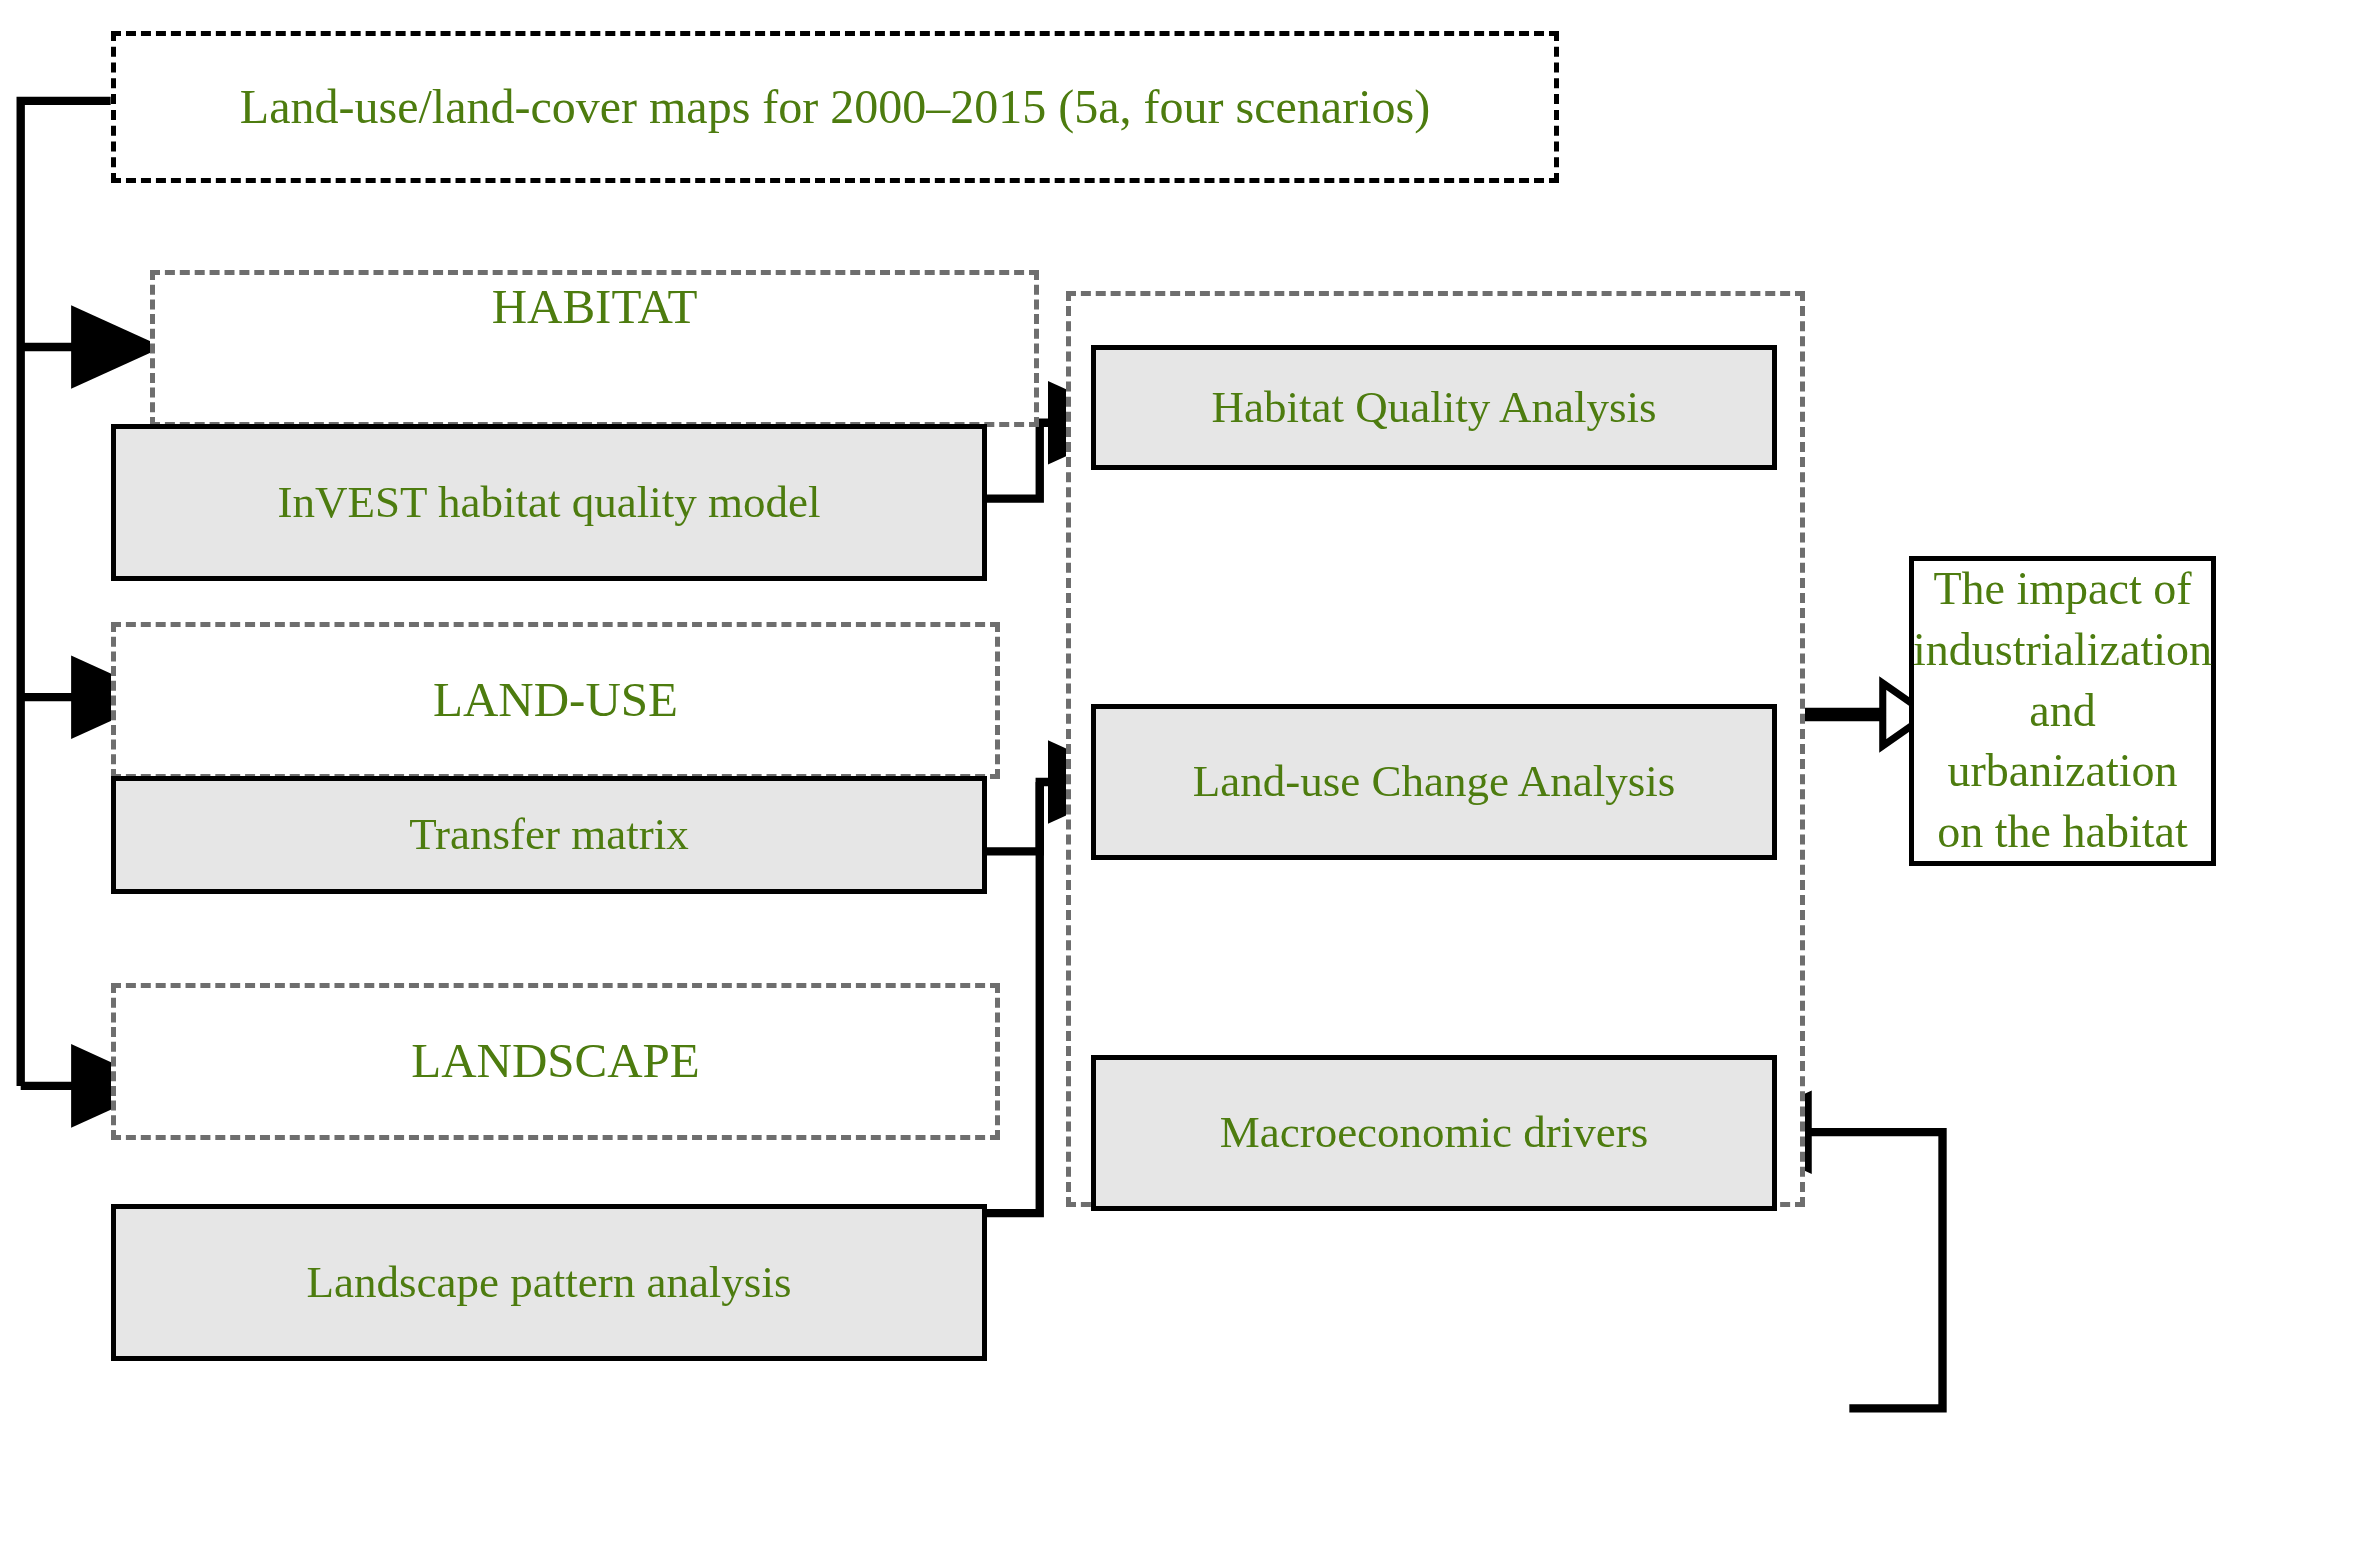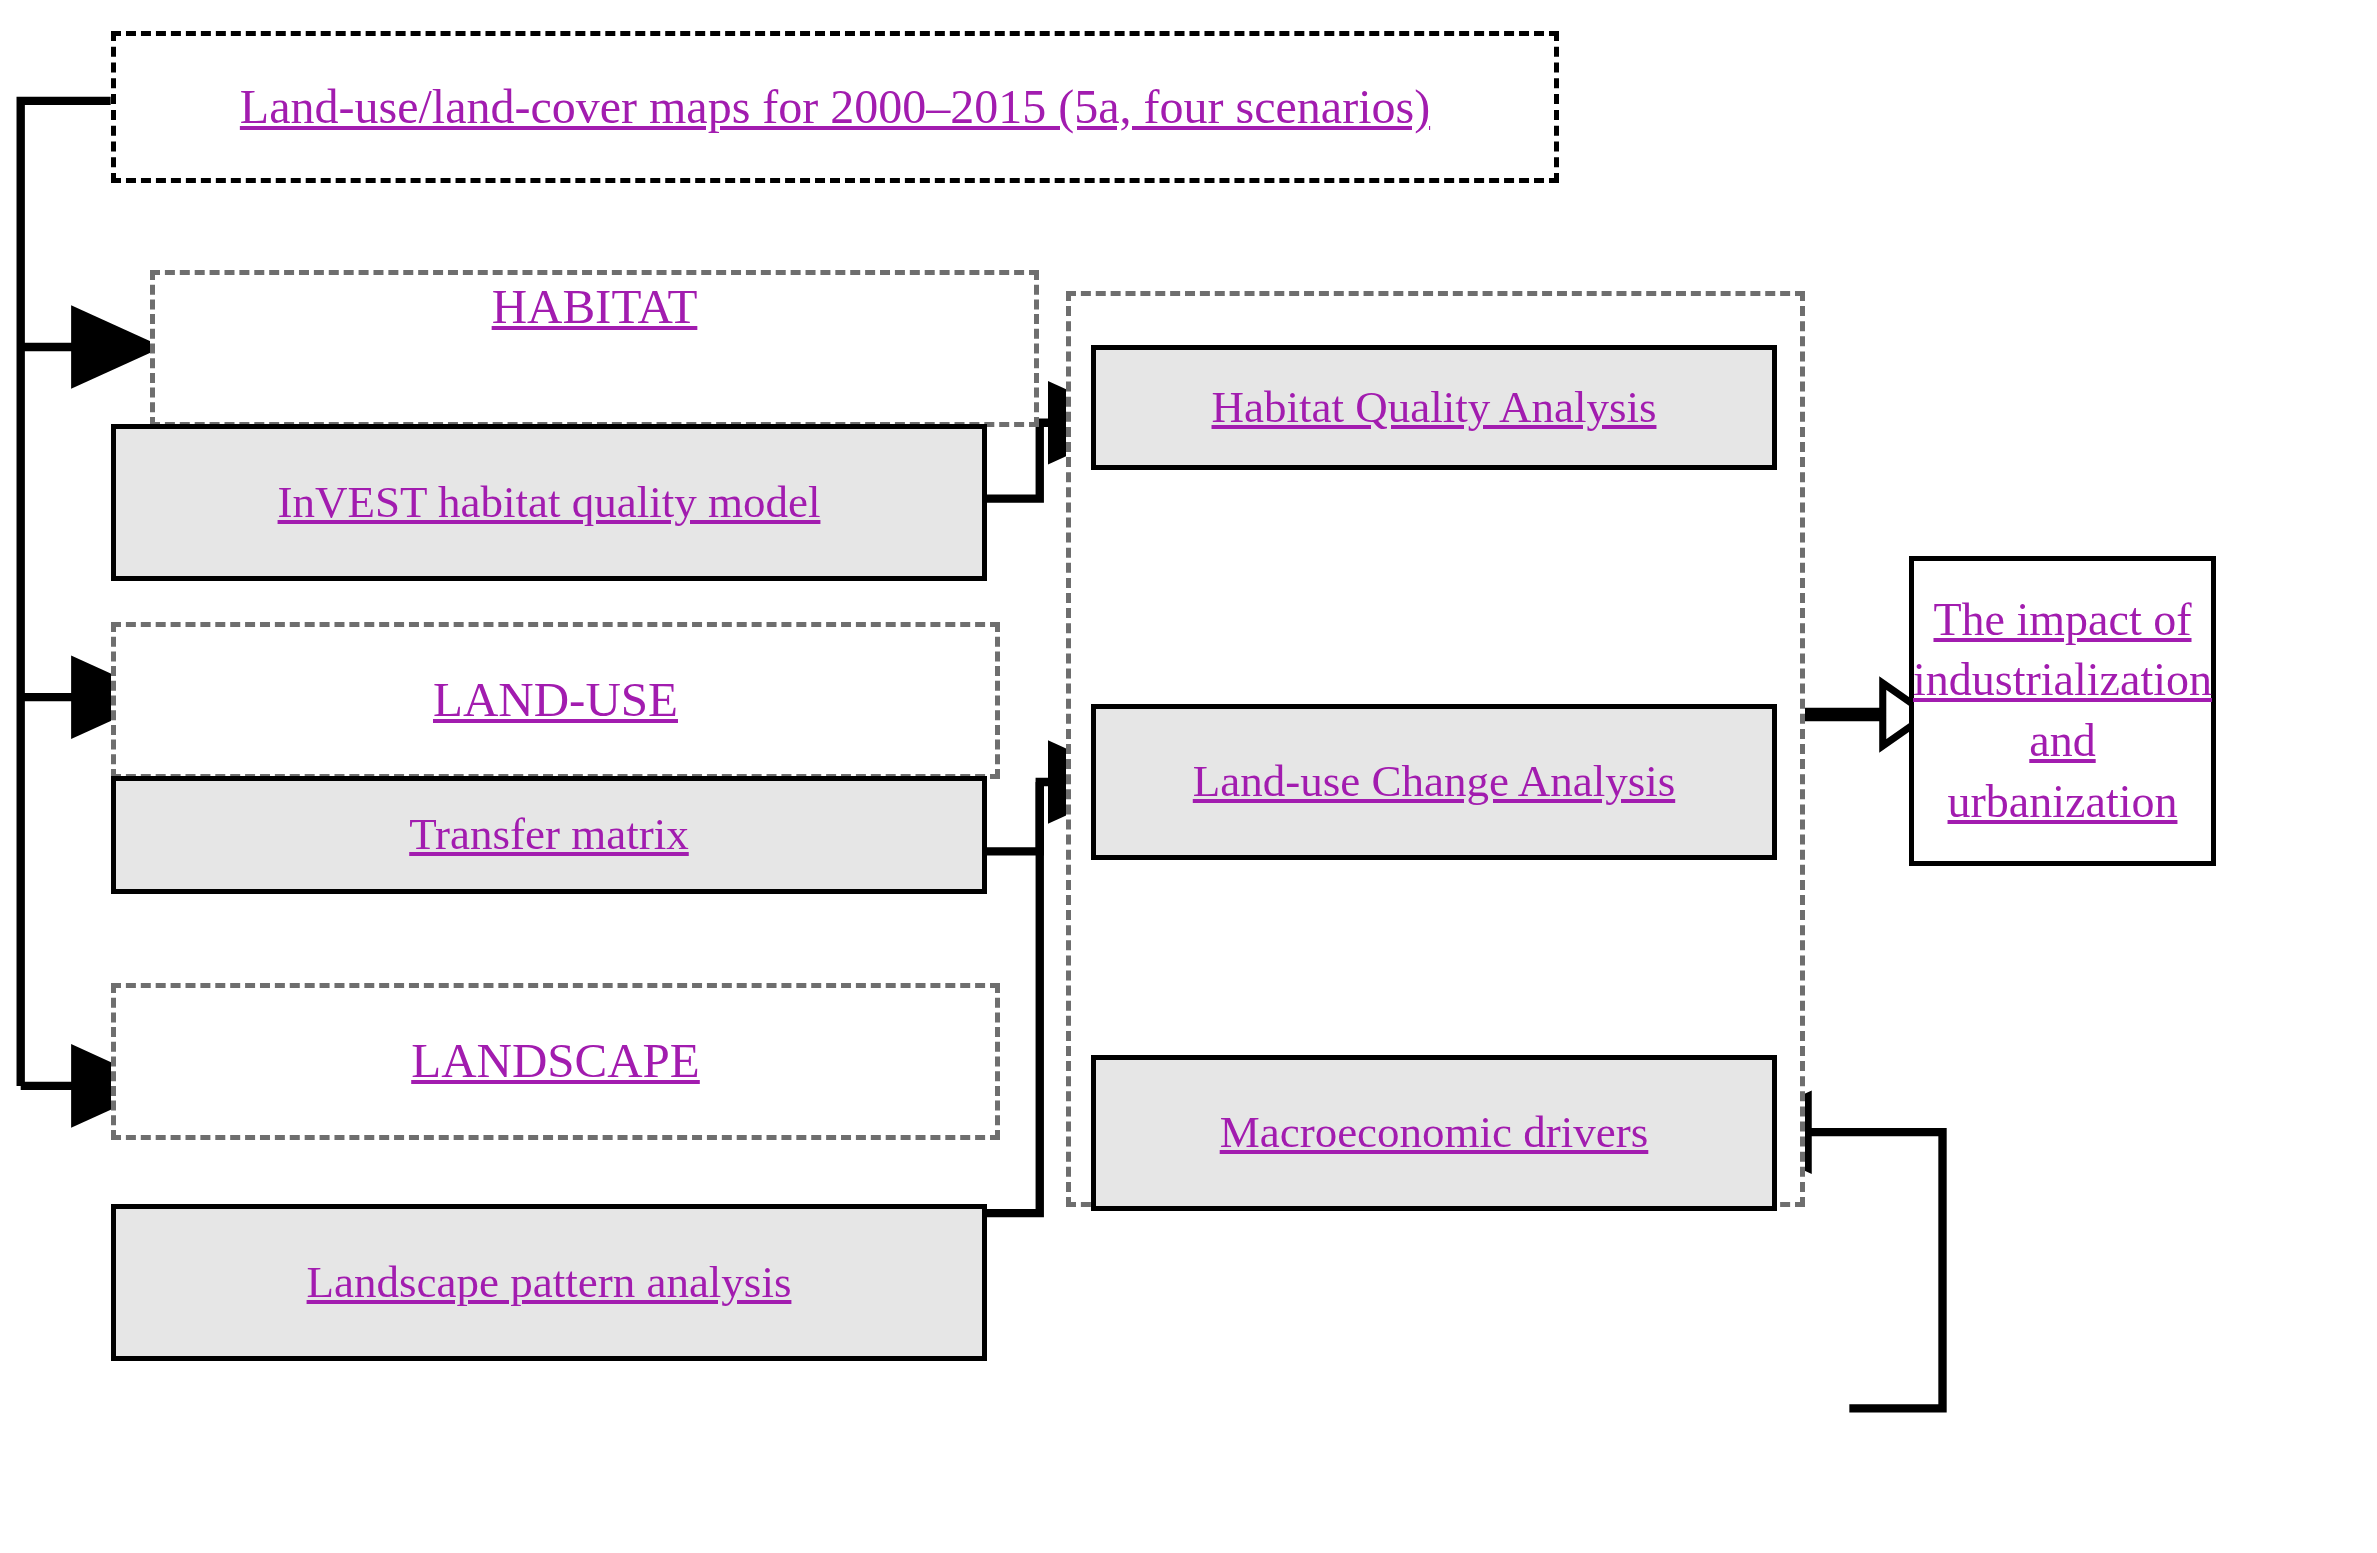"Land-use/land-cover maps for 2000–2015" .txt { color: #a21caf -> #4d7c0f; text-decoration: underline -> none }
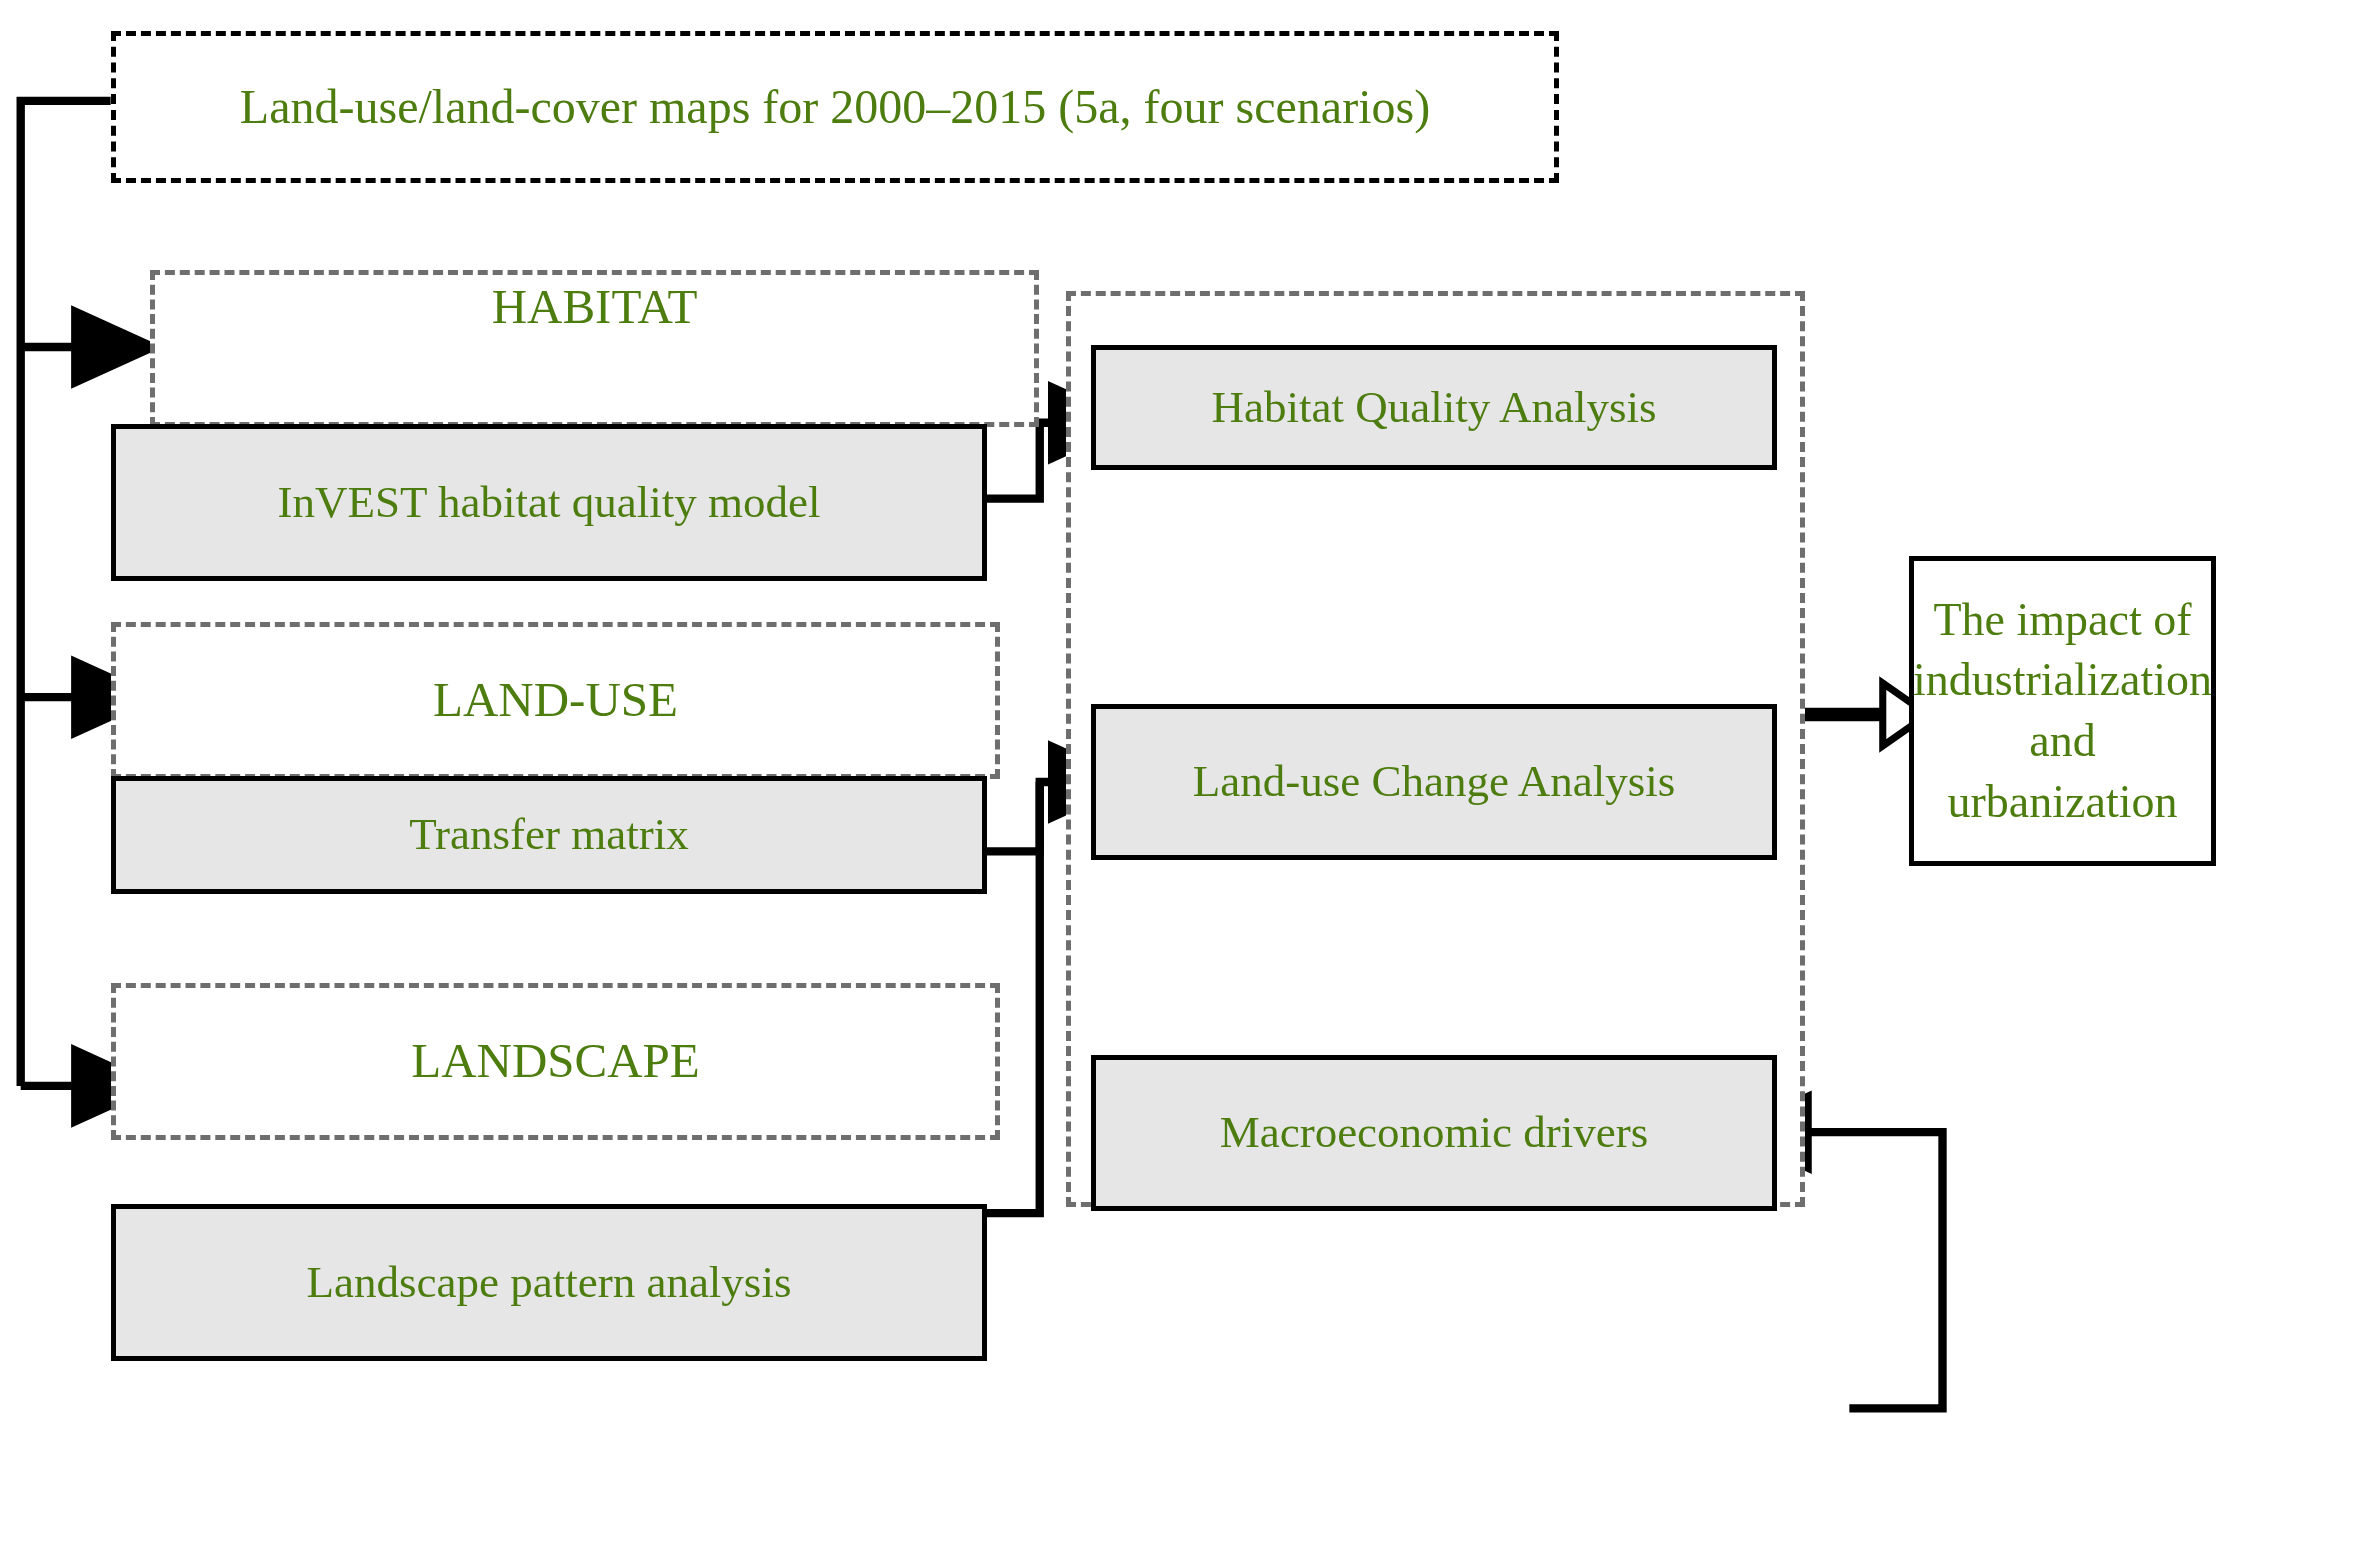"on the habitat" span.txt { html: none -> <span>on the habitat</span> }
